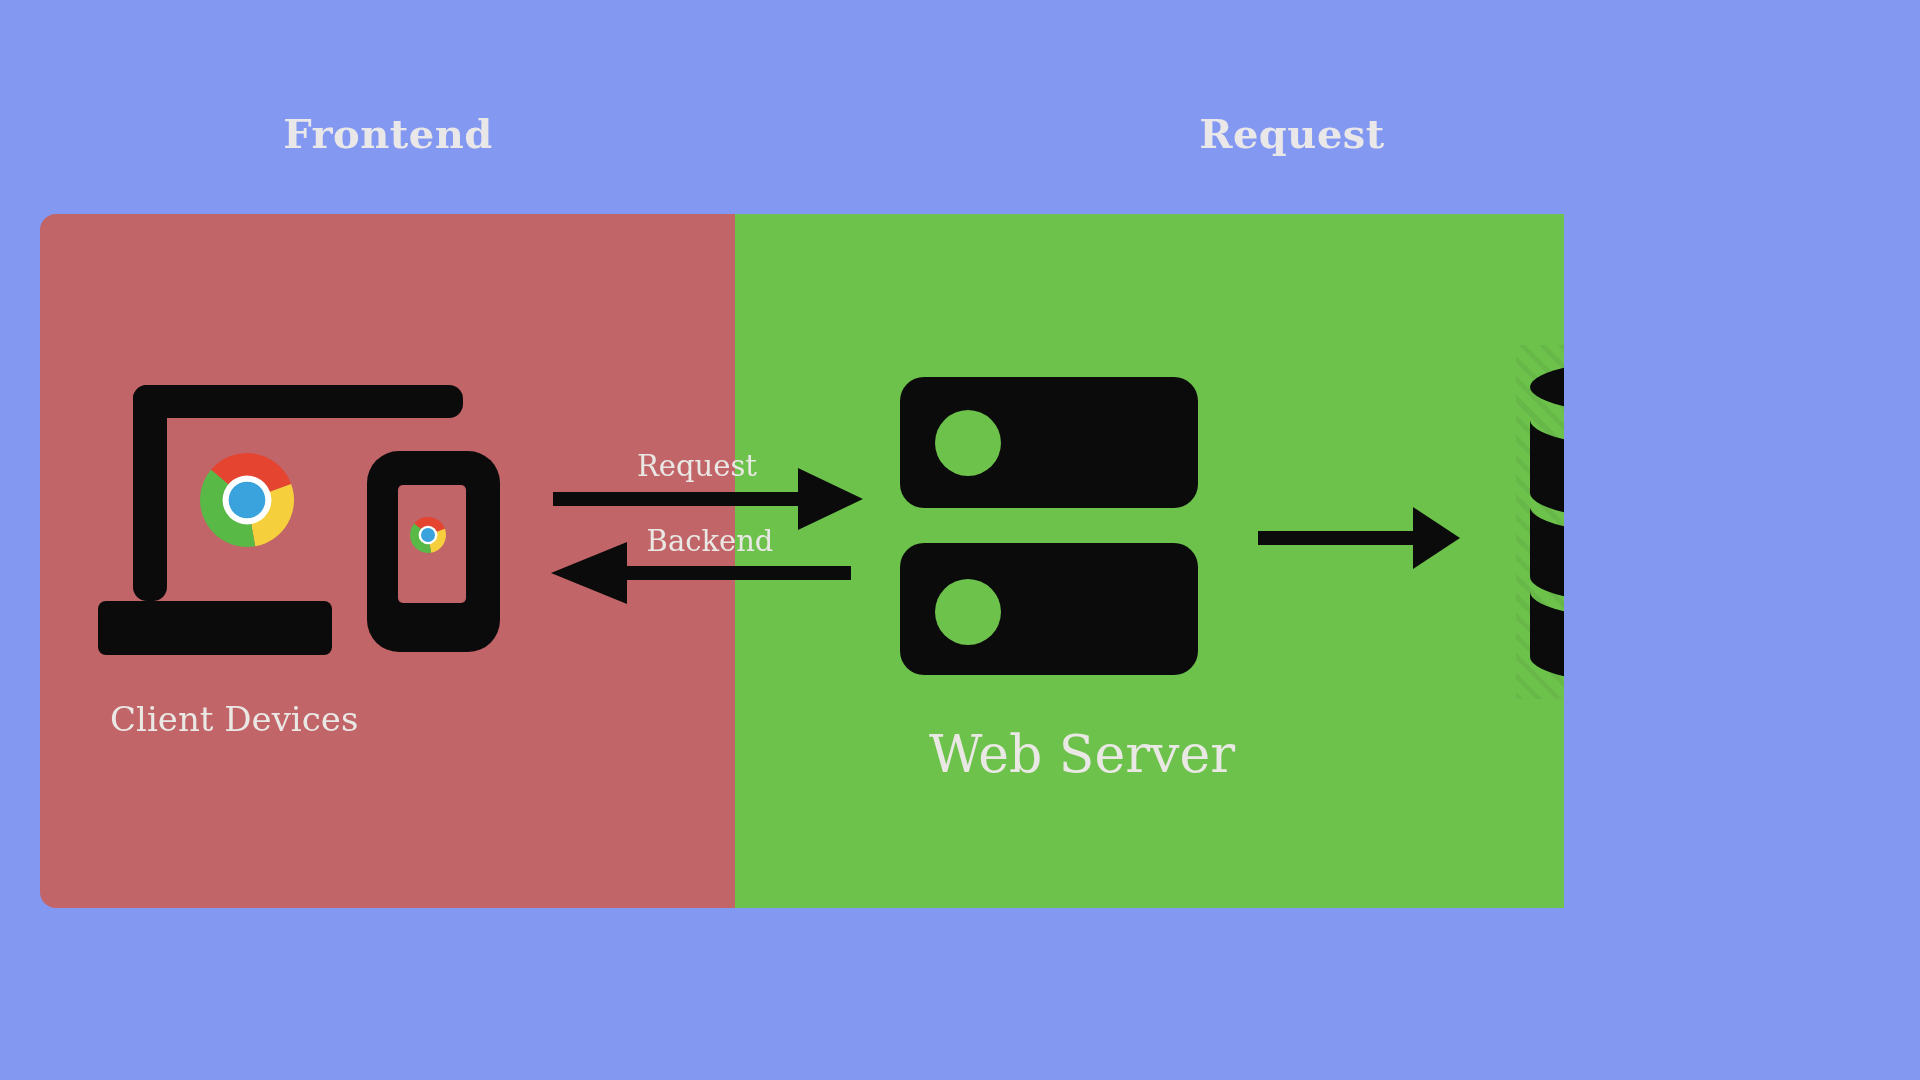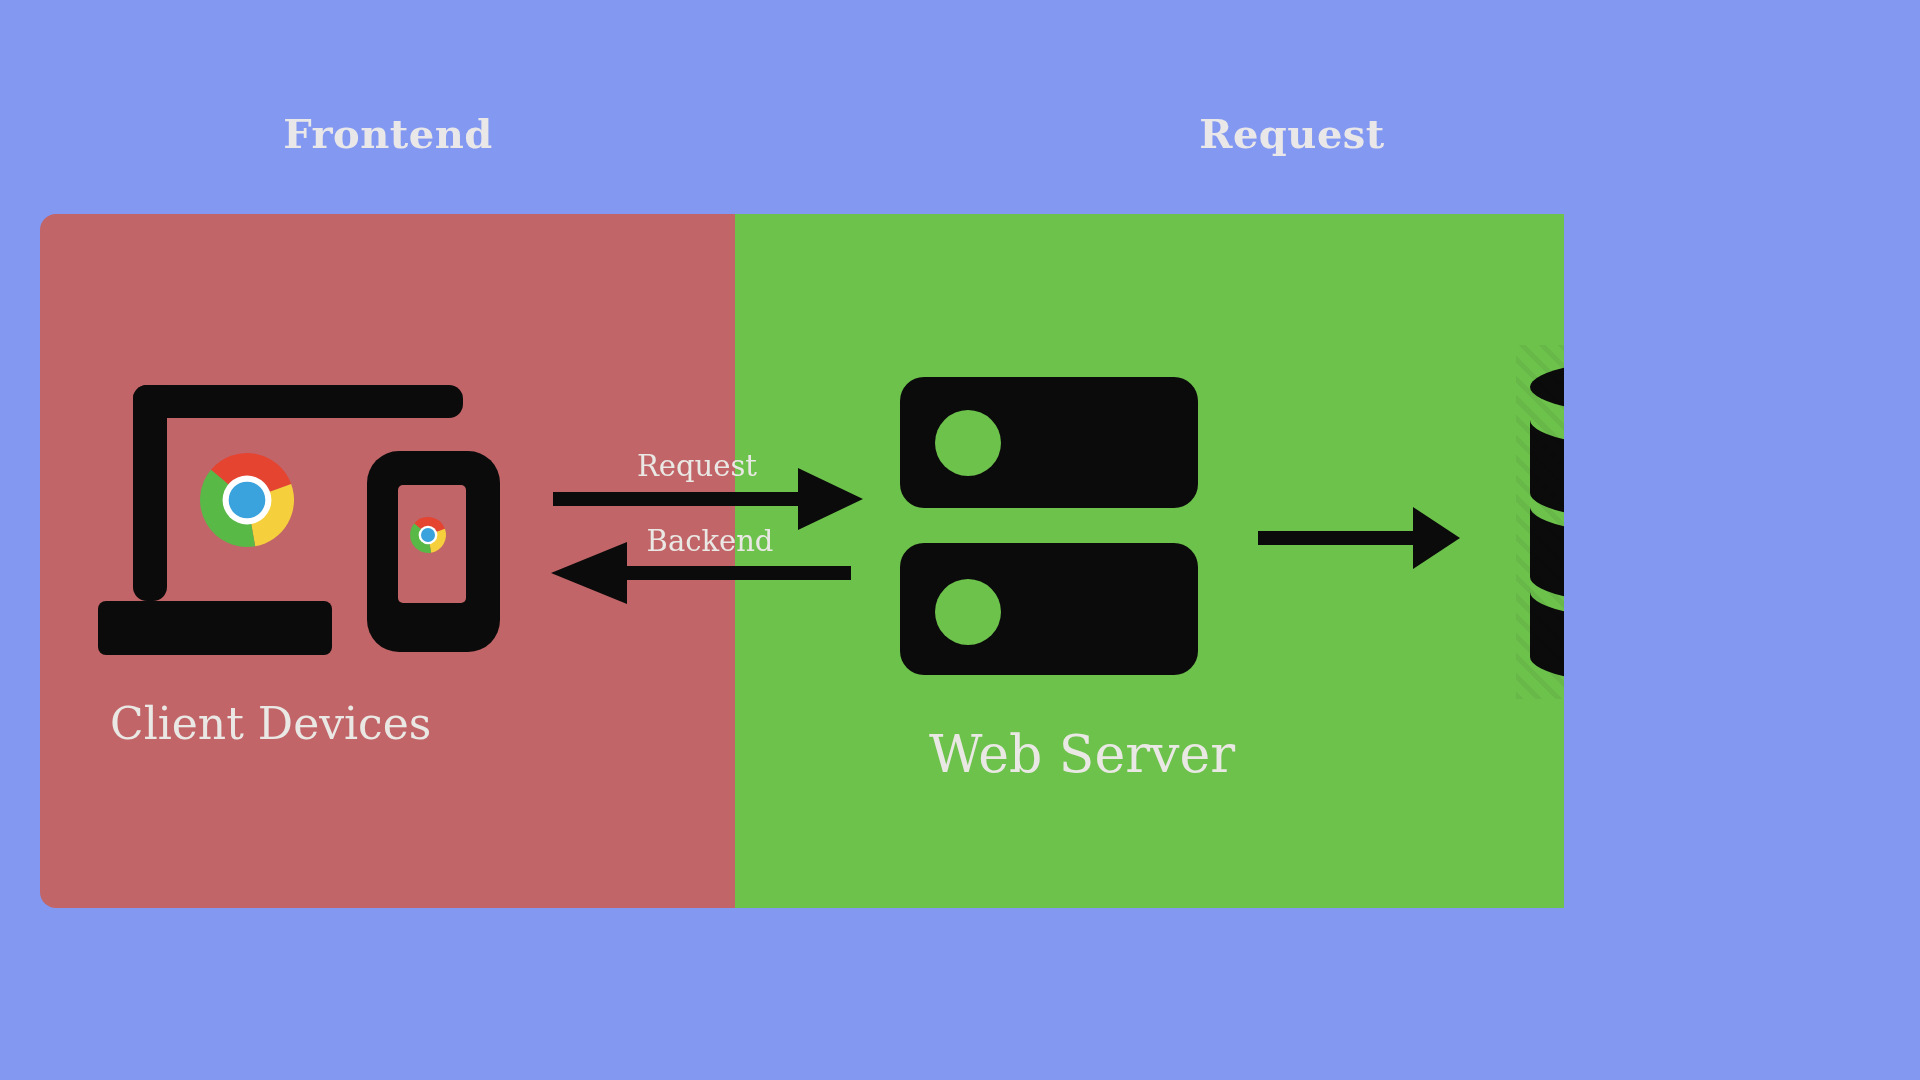"Client Devices" div.node-label { font-size: 44px -> 34px }
